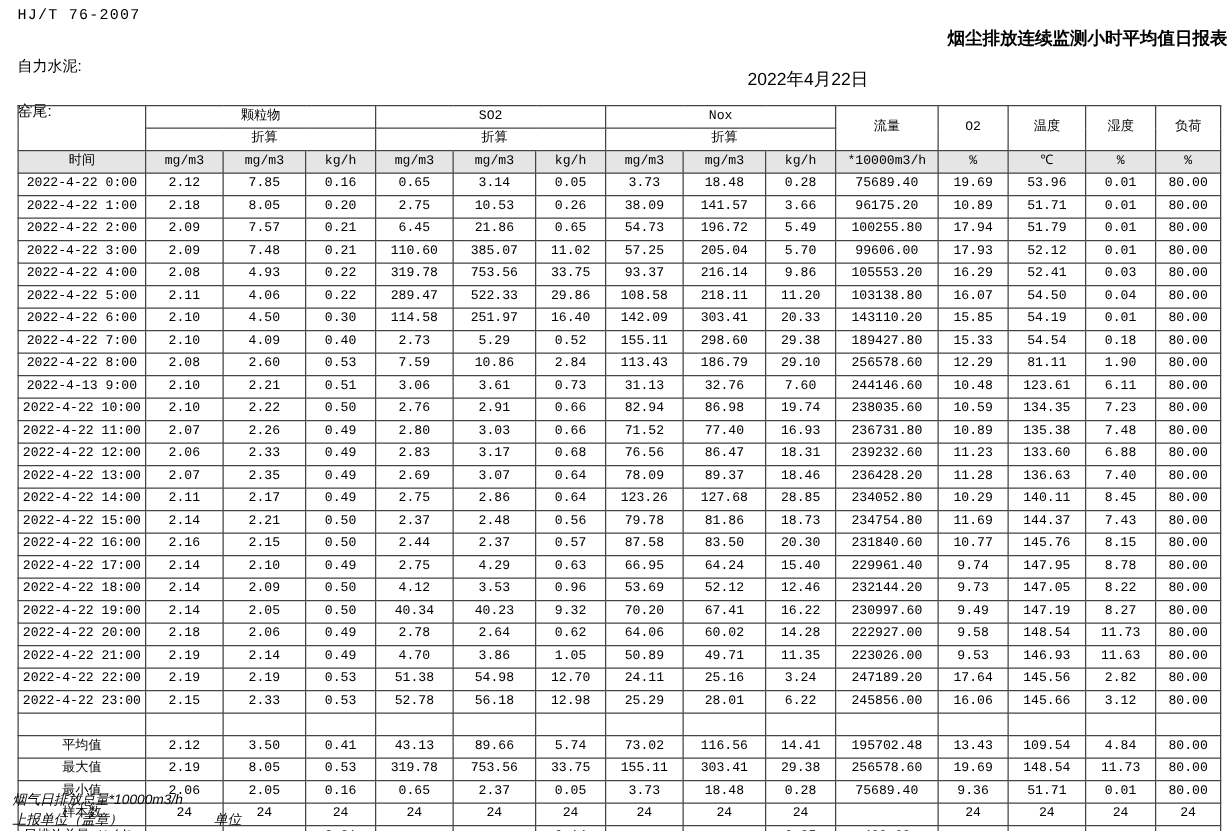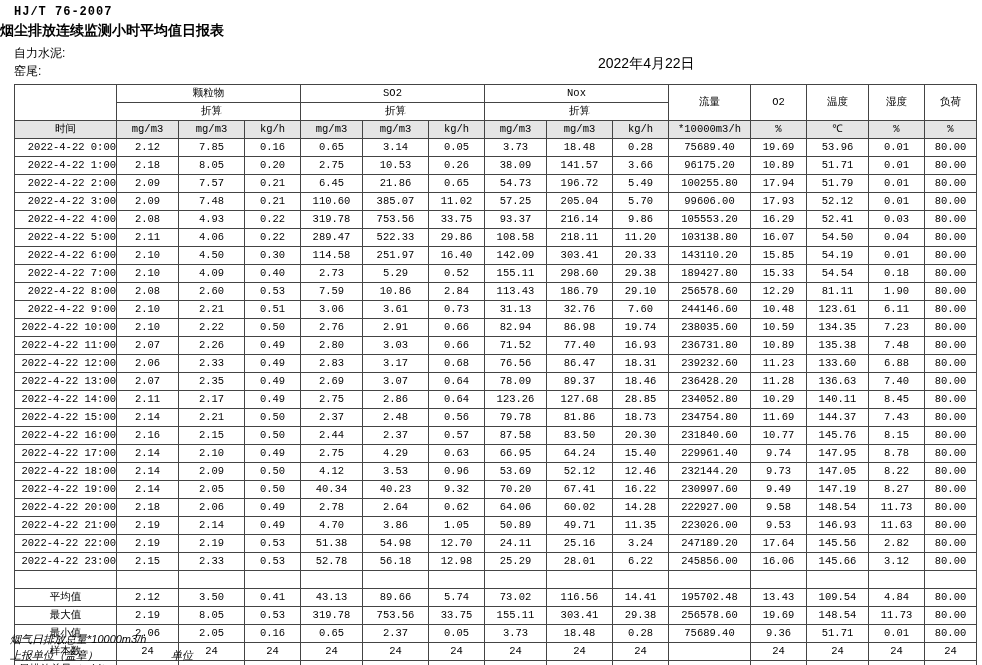"HJ/T 76-2007" .std-no { font-weight: bold -> none }
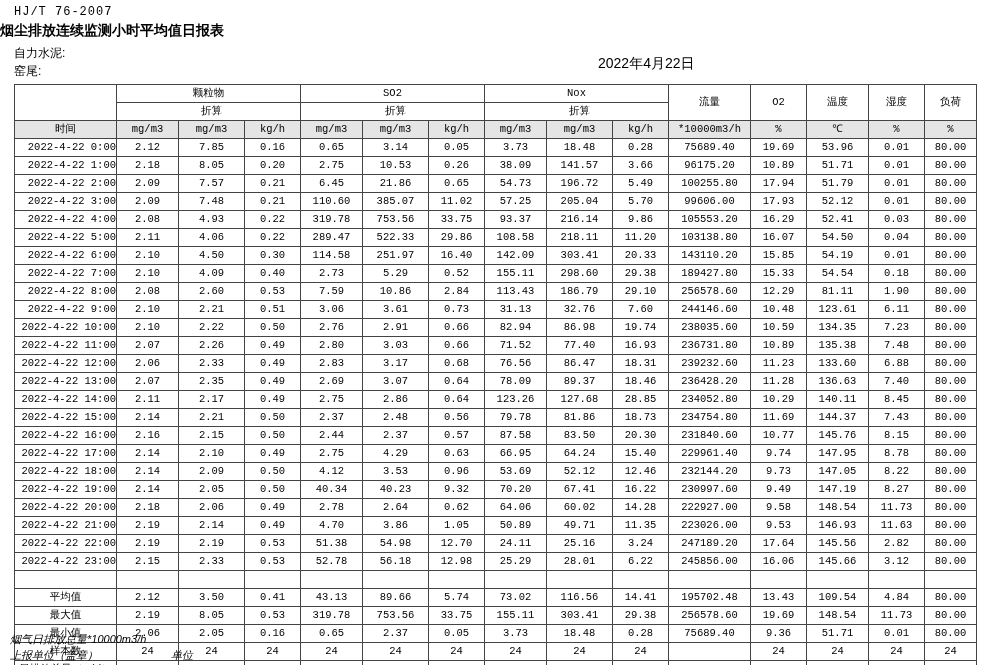"烟尘排放连续监测小时平均值日报表" .doc-title { text-align: left -> right }
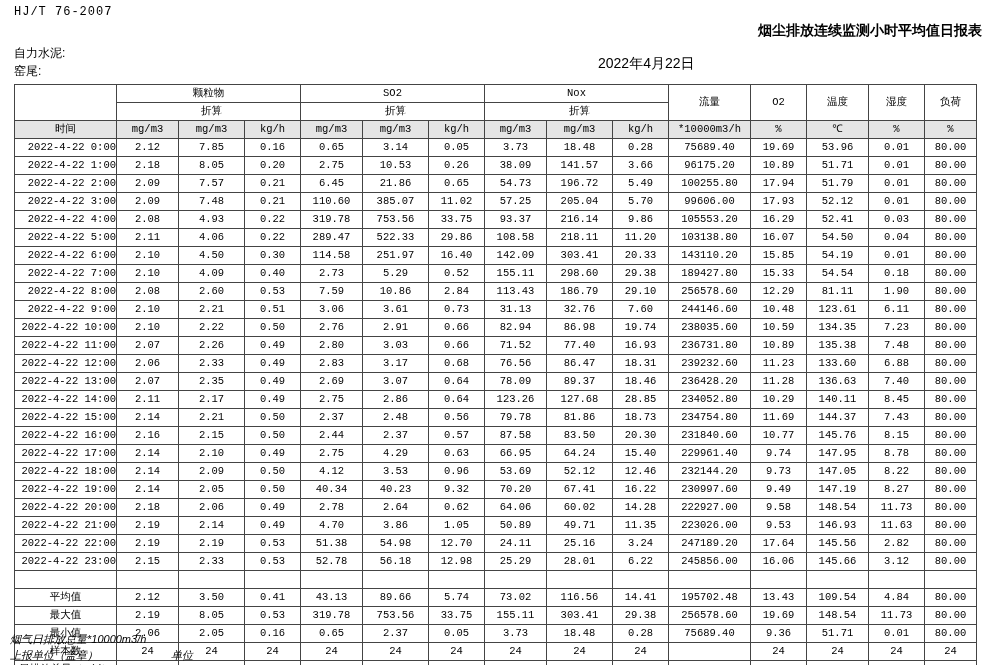"窑尾:" .stack { top: 63px -> 81px }
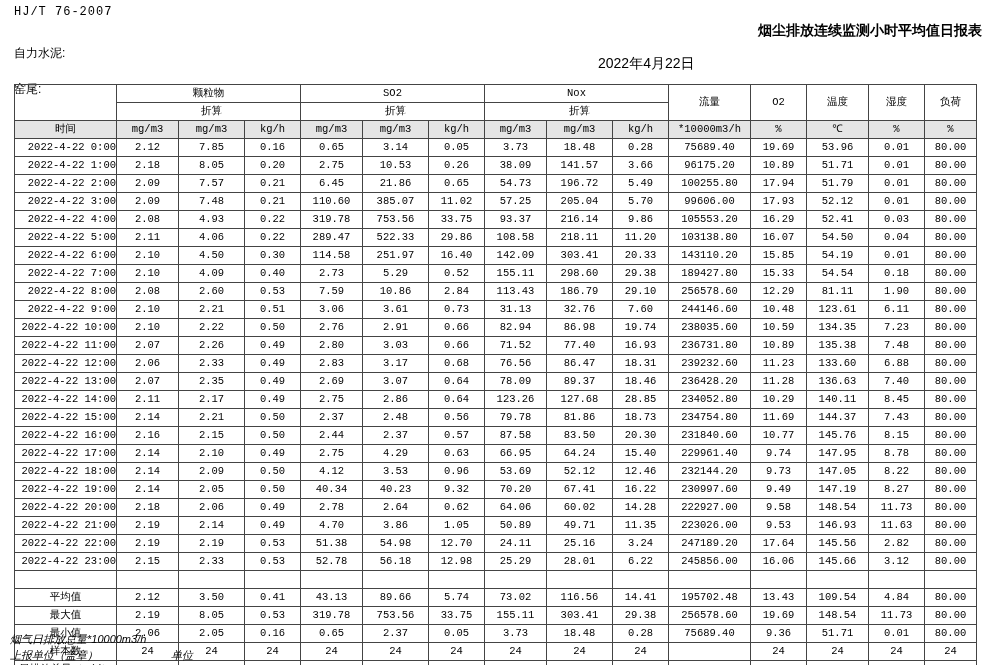"2022-4-22 0:00" table.main td.timecell { text-align: right -> center }
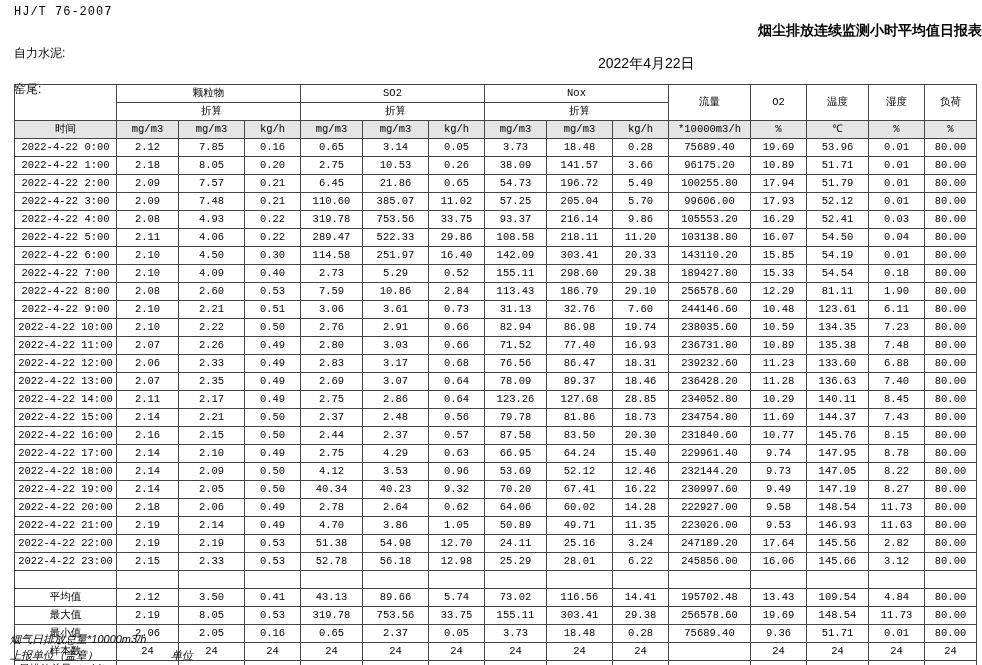"2022-4-22 9:00" td.timecell { text: 2022-4-22 -> 2022-4-13 }
